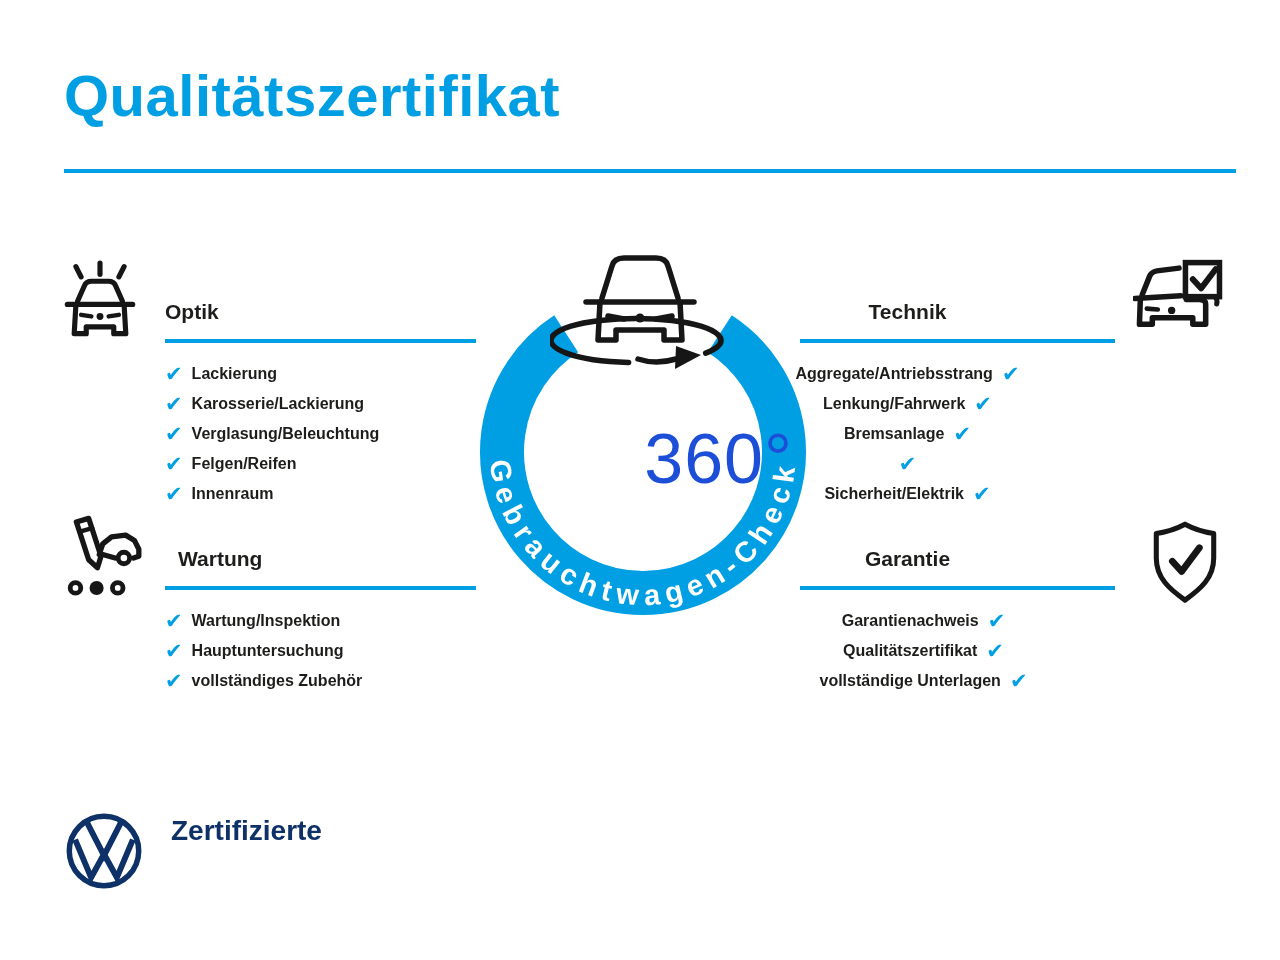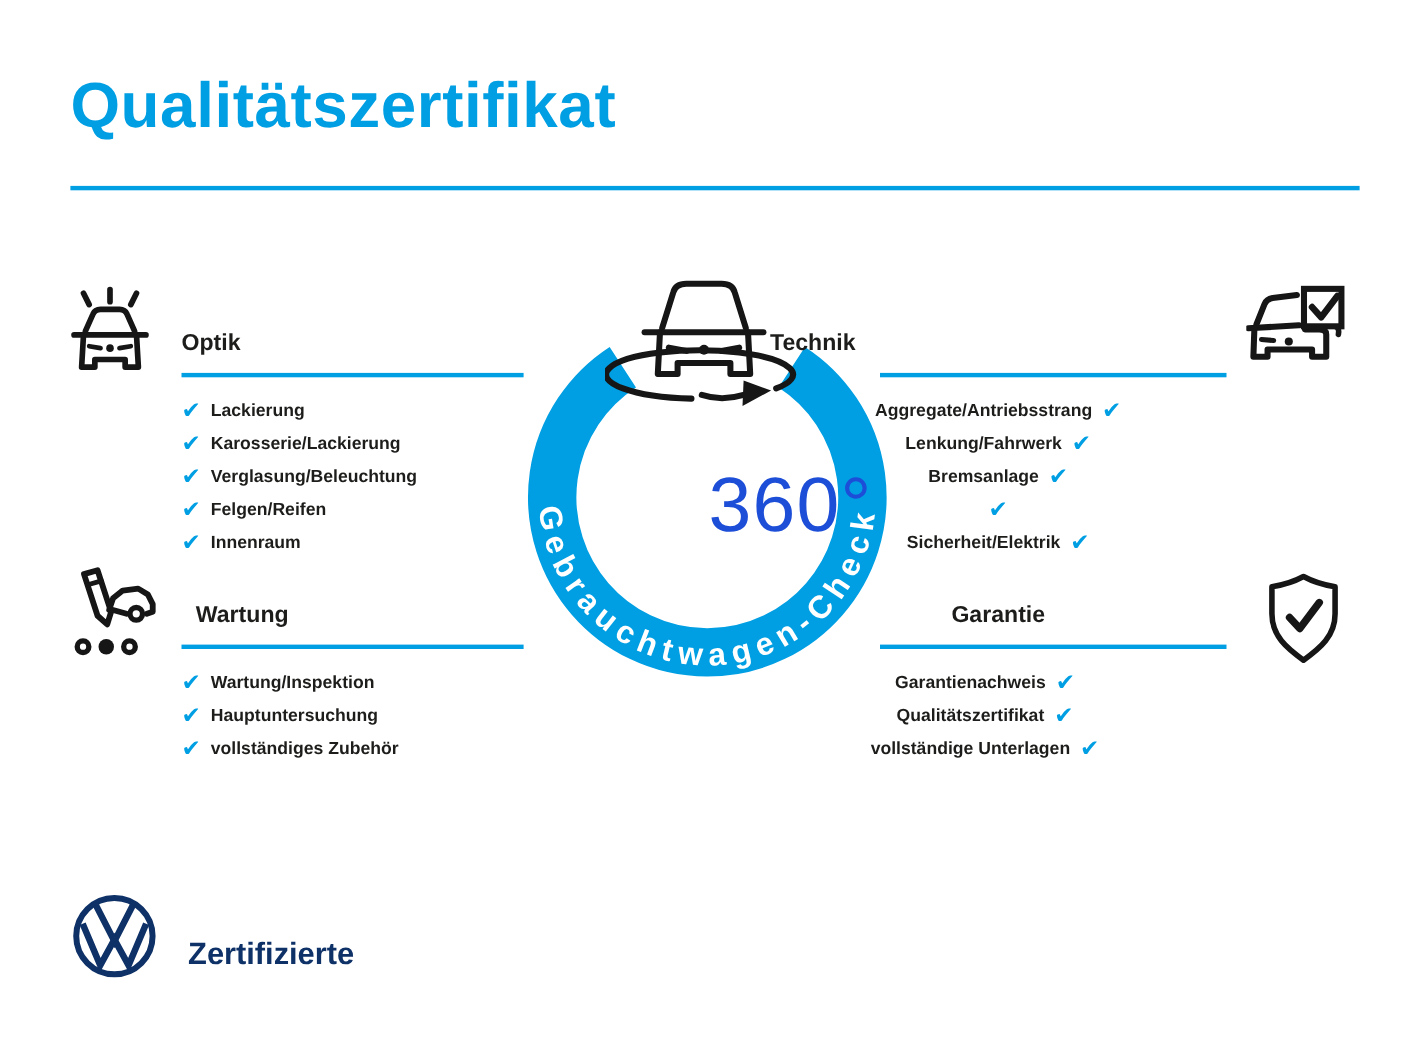"Technik" div.abs { text-align: left -> center }
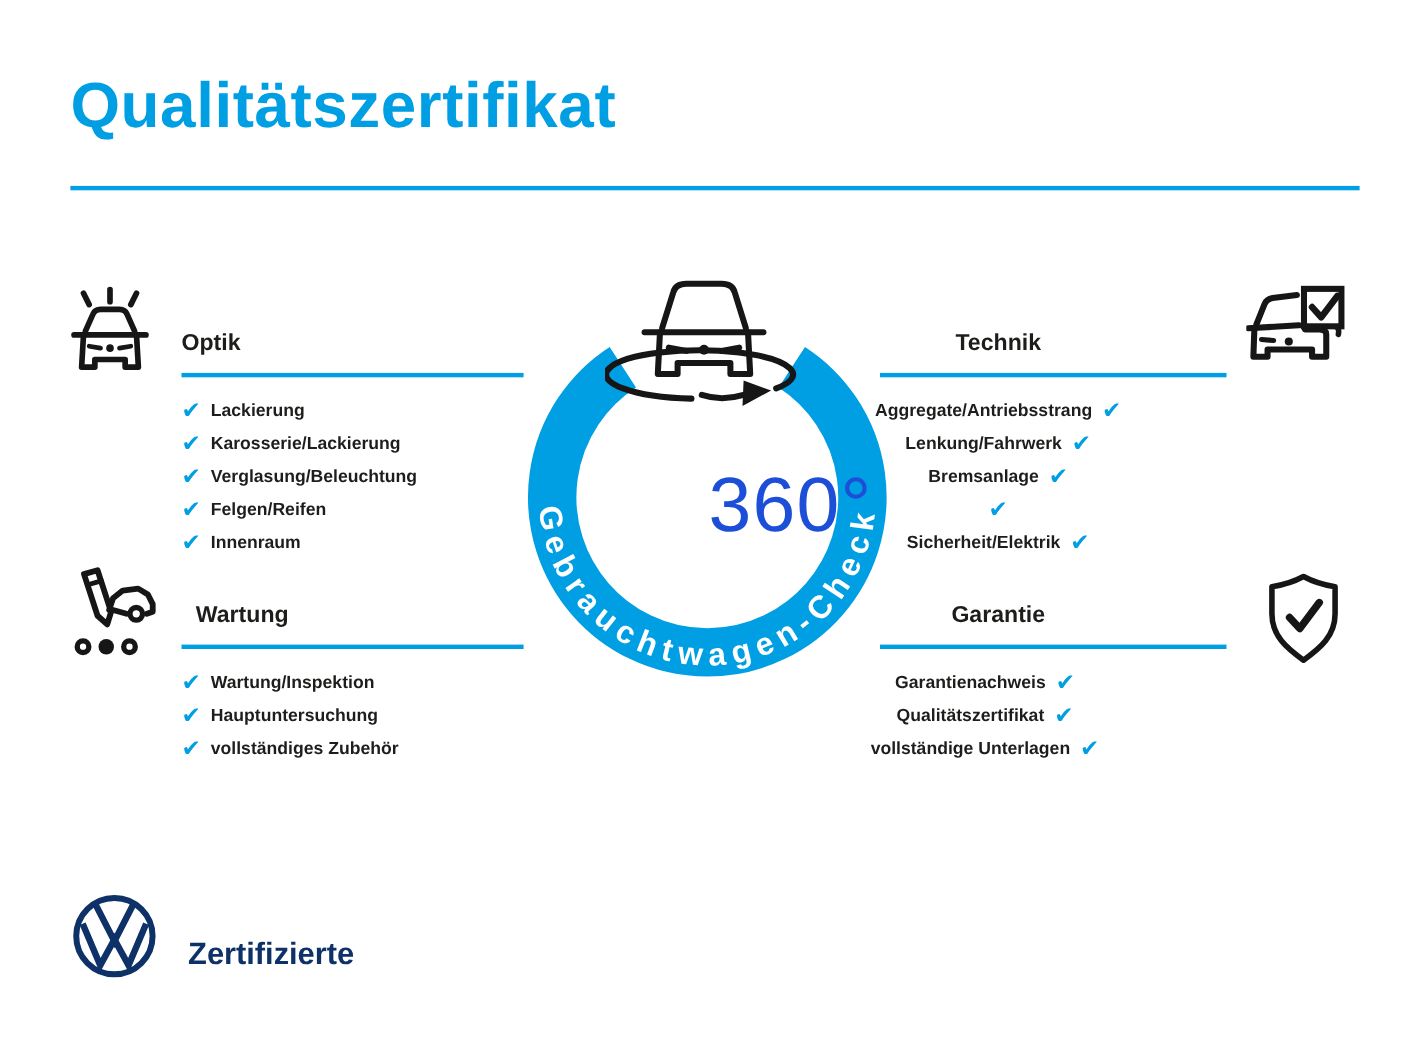"Garantienachweis" div.abs { left: 688px -> 716px }
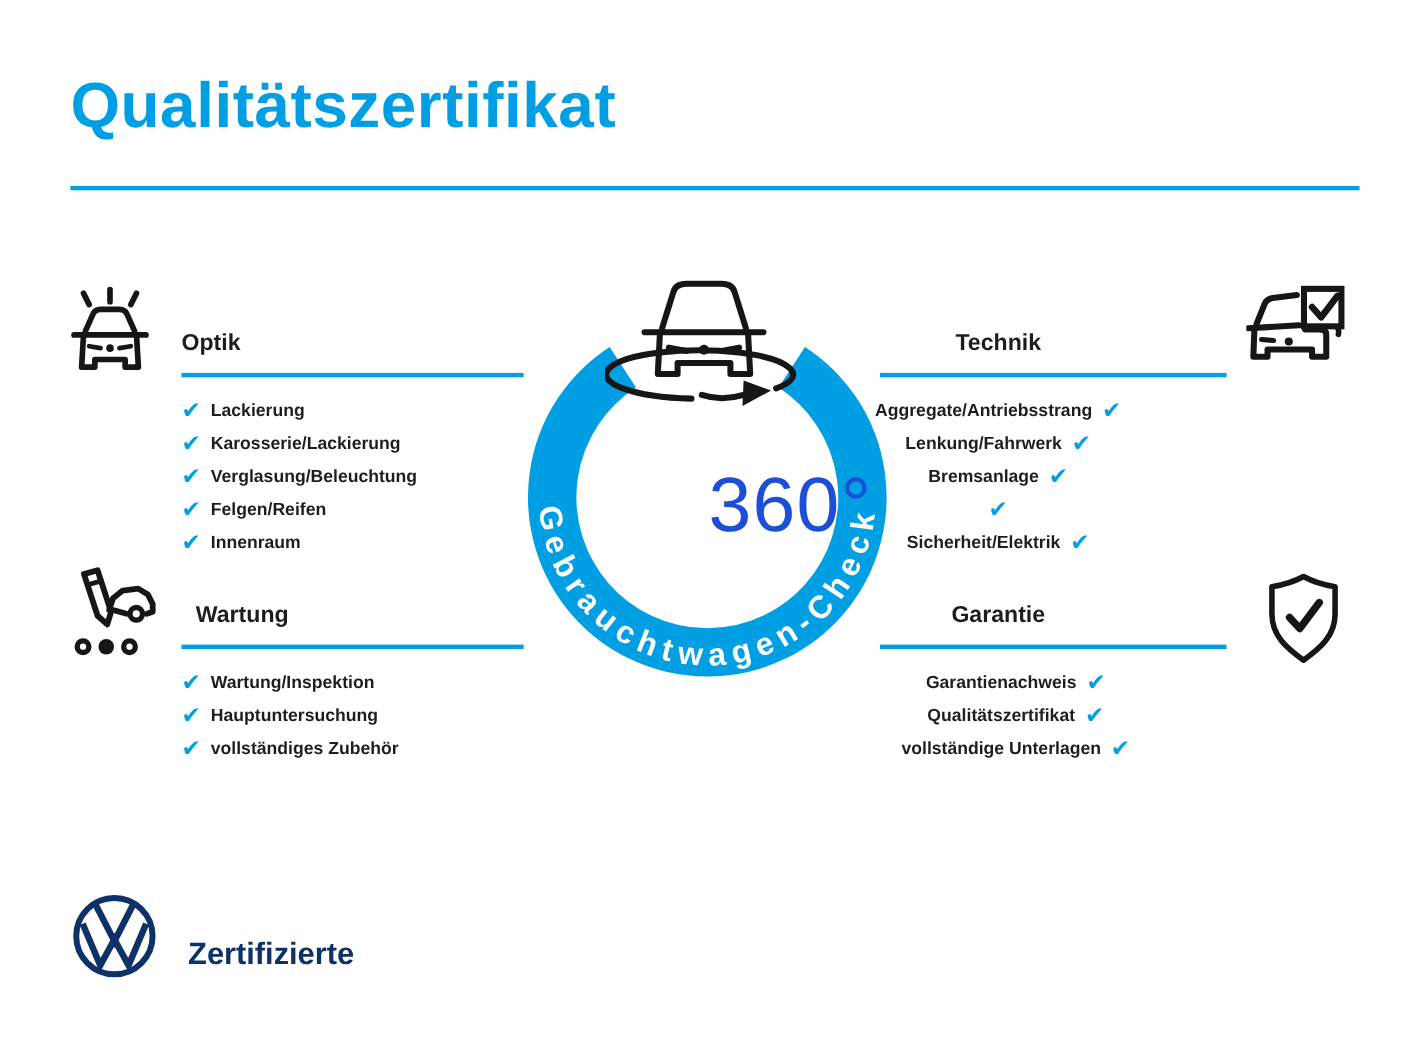"Zertifizierte" .footer-text { margin-top: 36px -> none }
